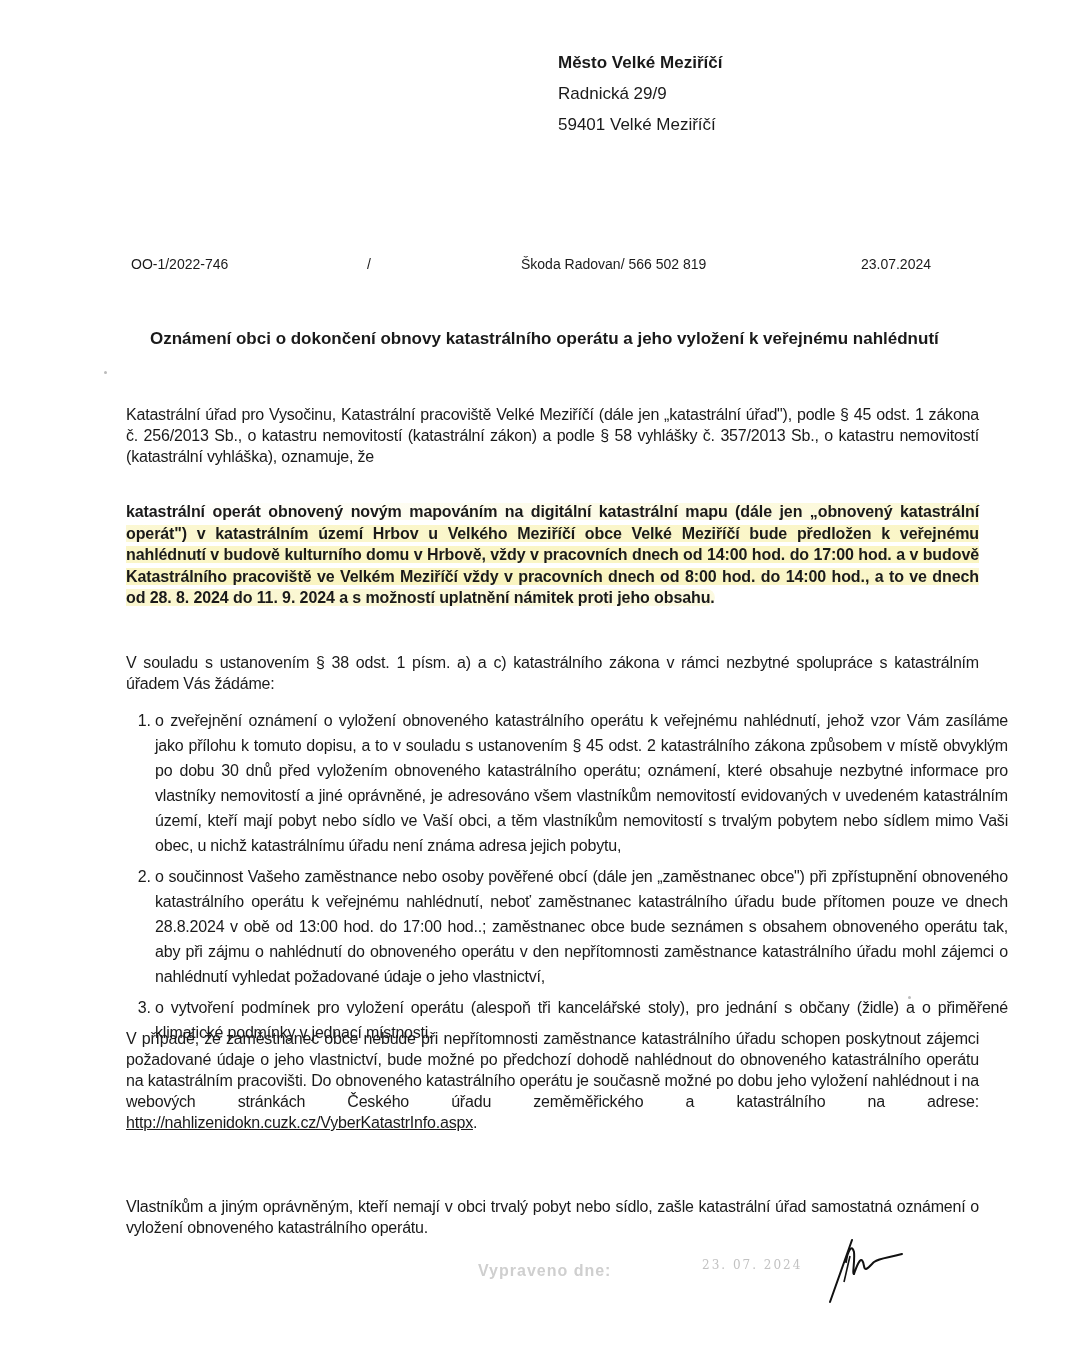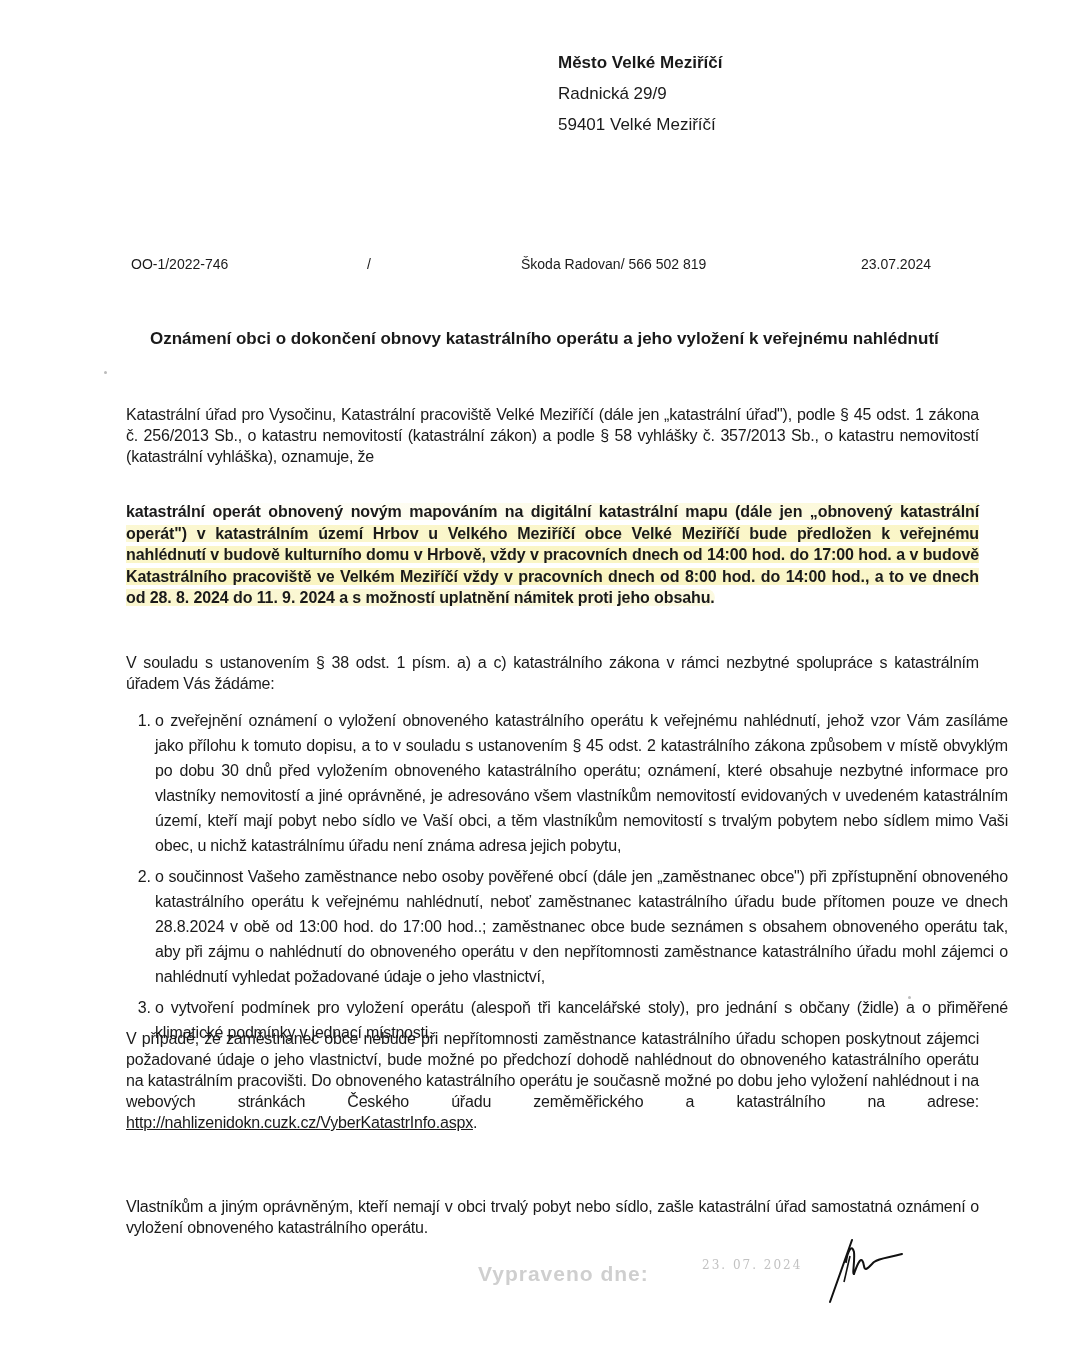"Vypraveno dne:" .stamp { font-size: 21px -> 16px }
